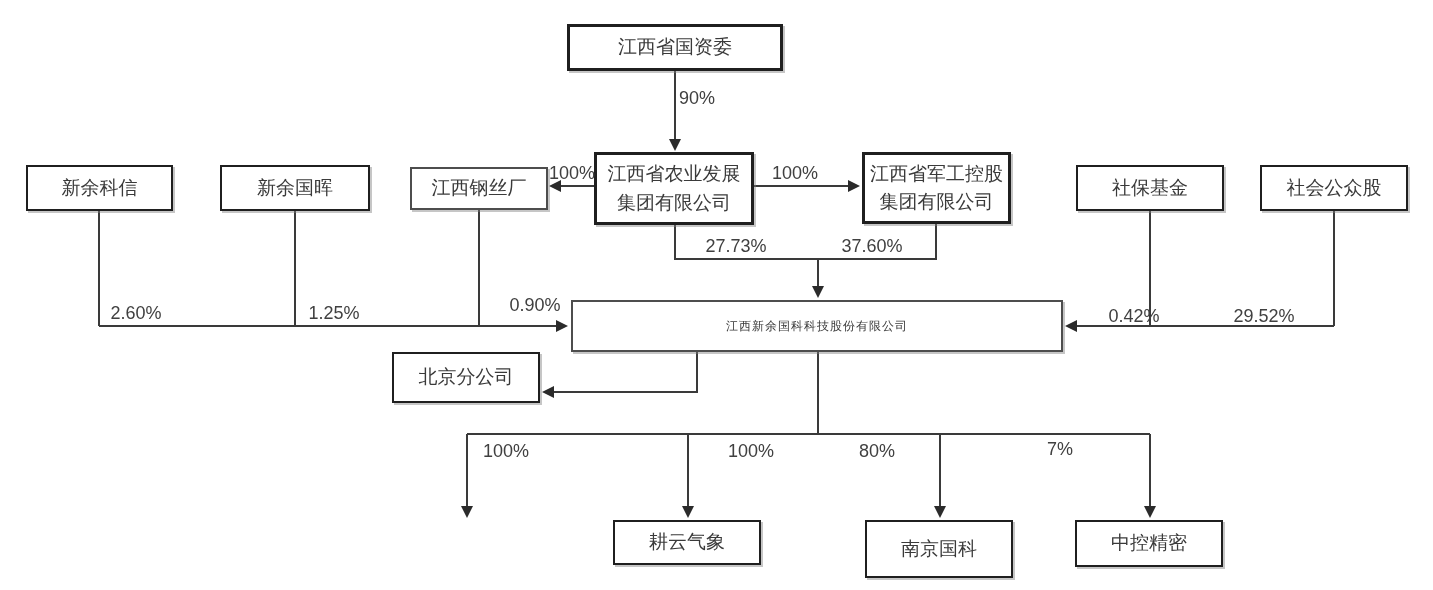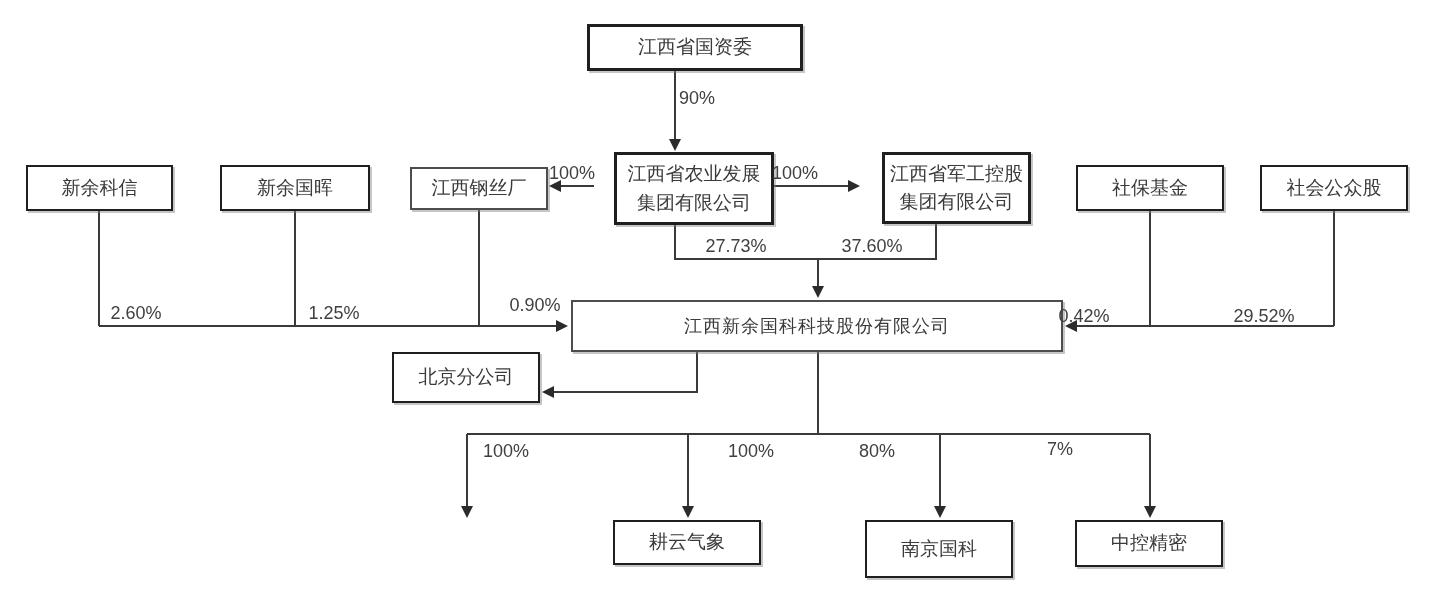"江西省国资委" .node.thick { margin-left: 20px -> none }
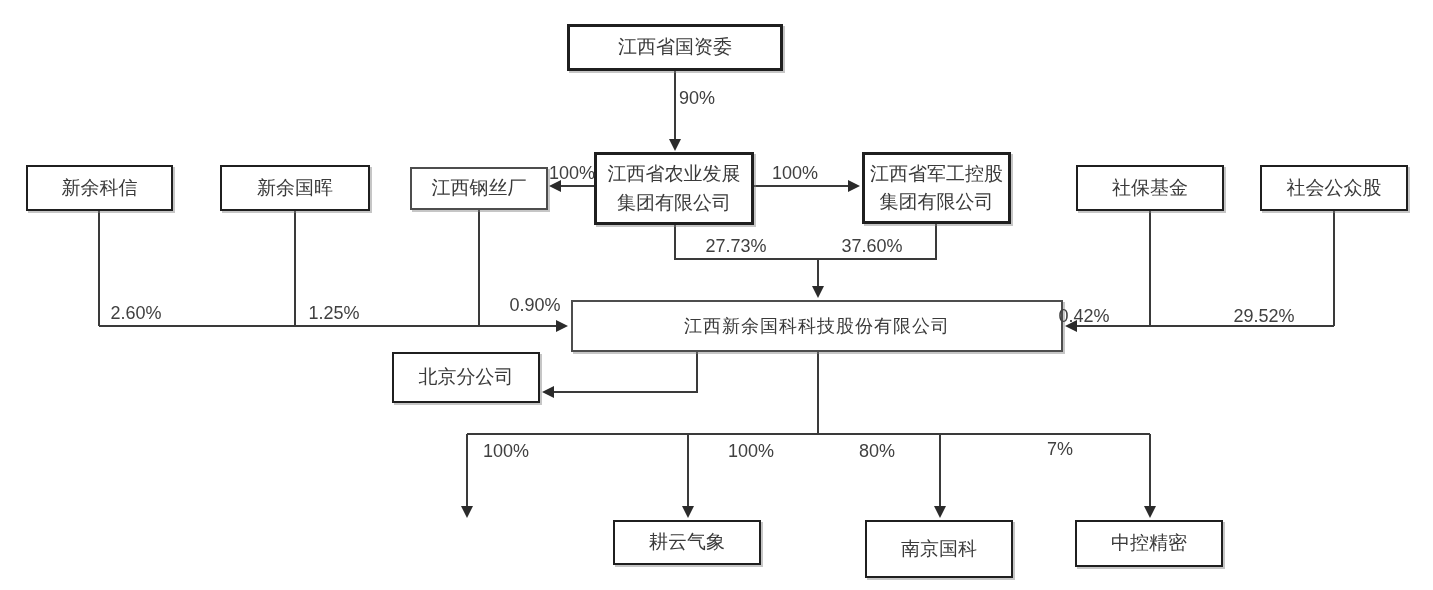"江西新余国科科技股份有限公司" .node.central { font-size: 18px -> 12px }
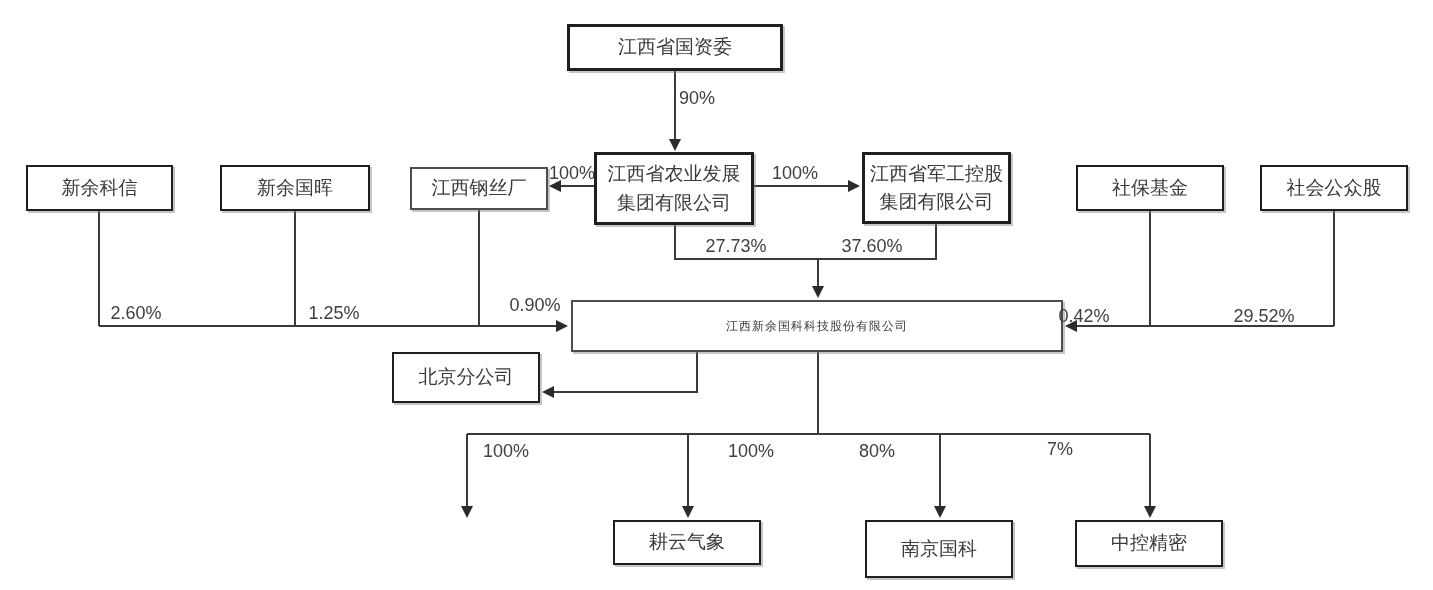"0.42%" span.plabel { left: 1084px -> 1134px }
